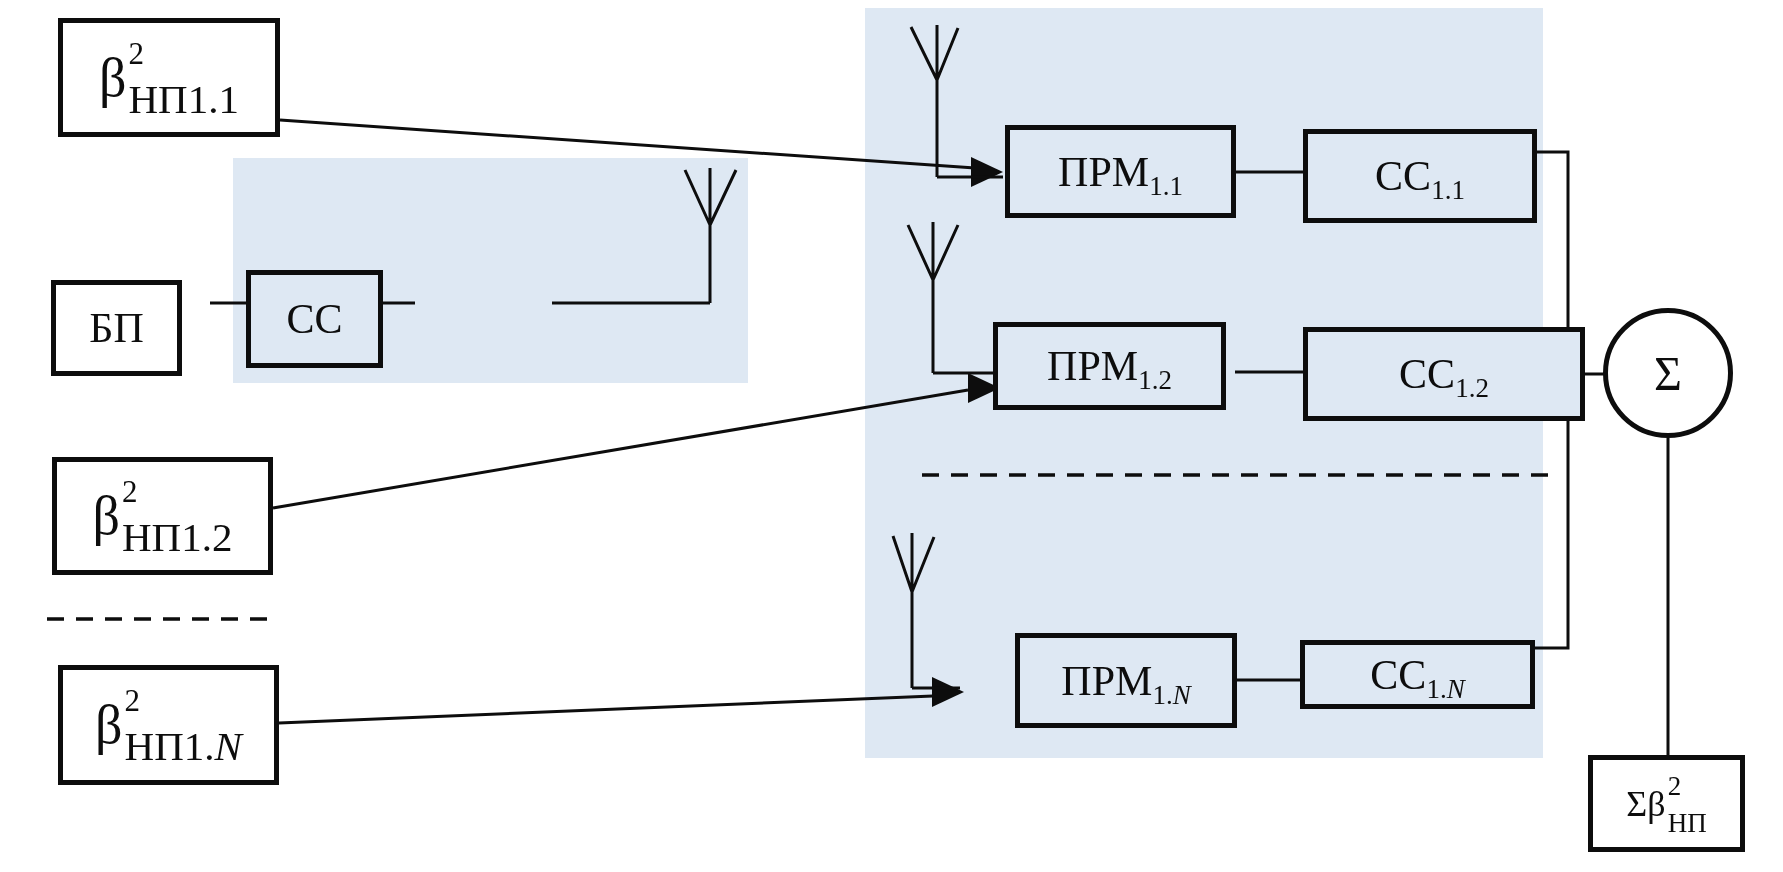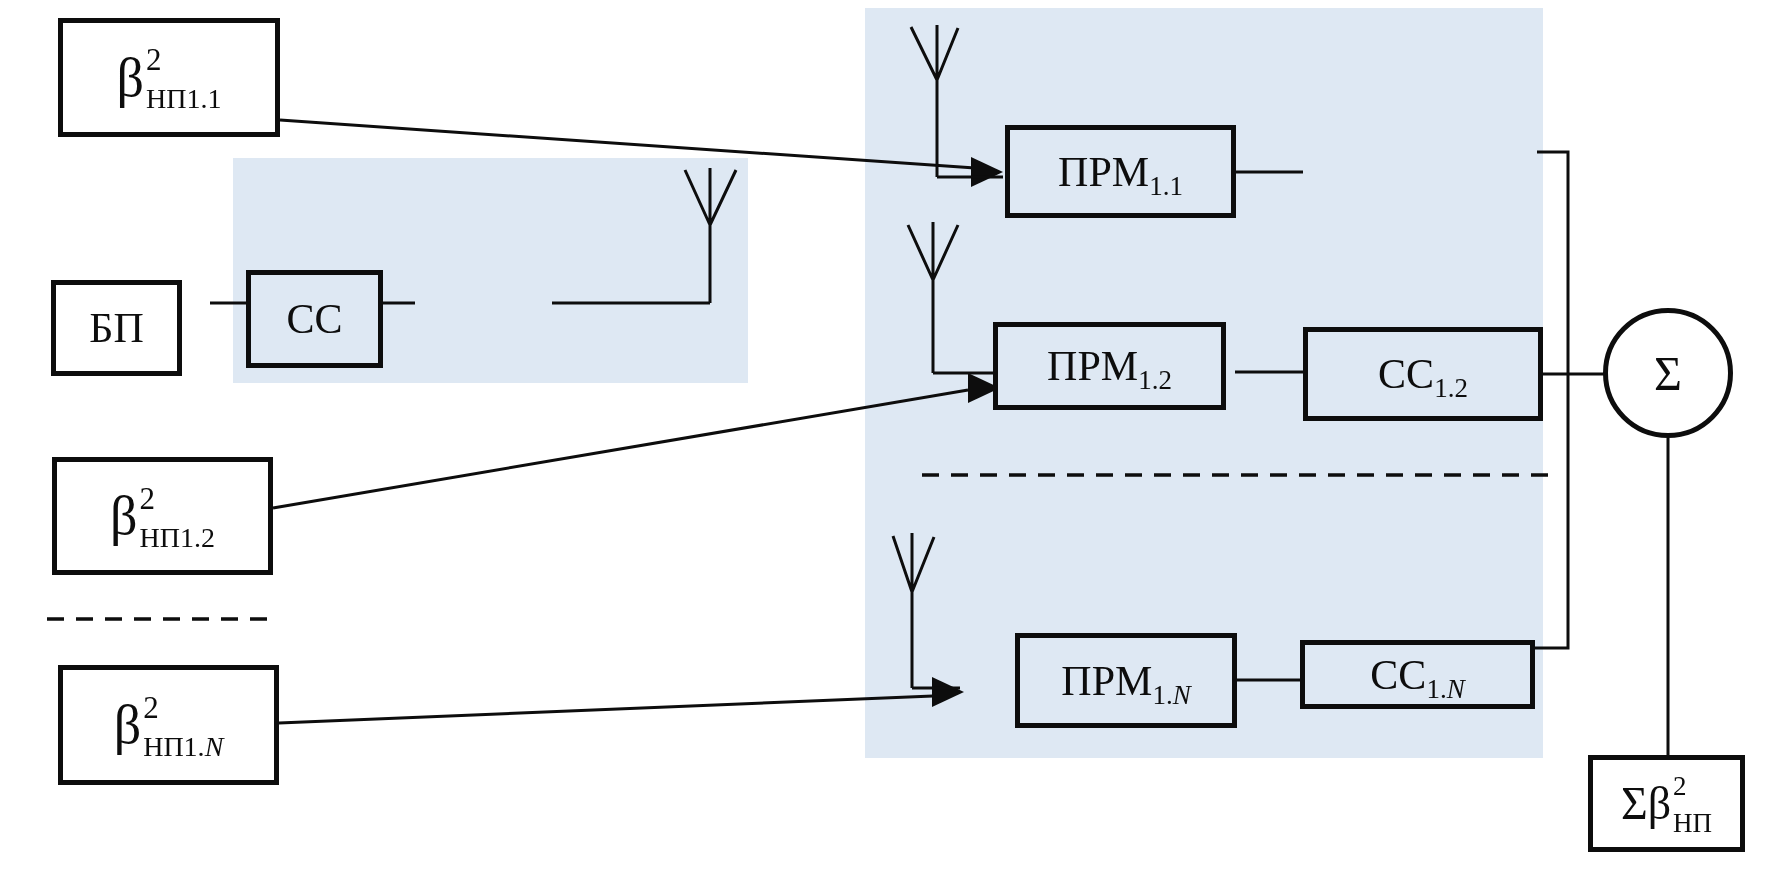"НП1.1" .math .sub { font-size: 28px -> 41px }
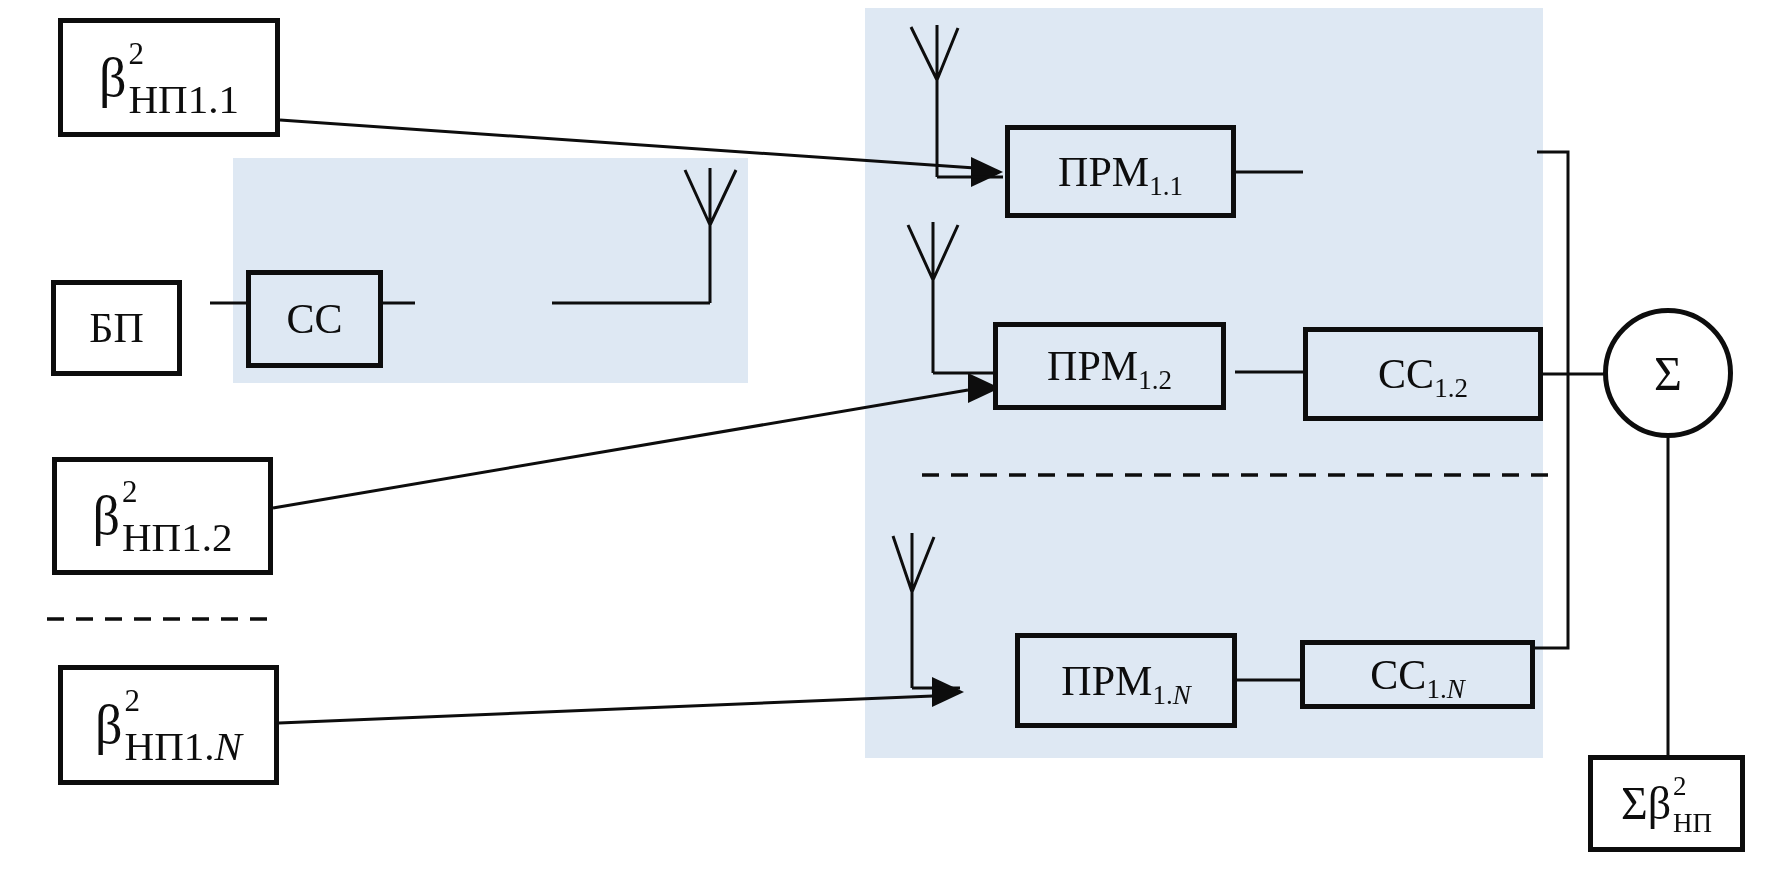"СС1.1" div.box { html: none -> <div> <span><span>СС</span><sub><span>1.1</span><i></i></sub></span> </div> }
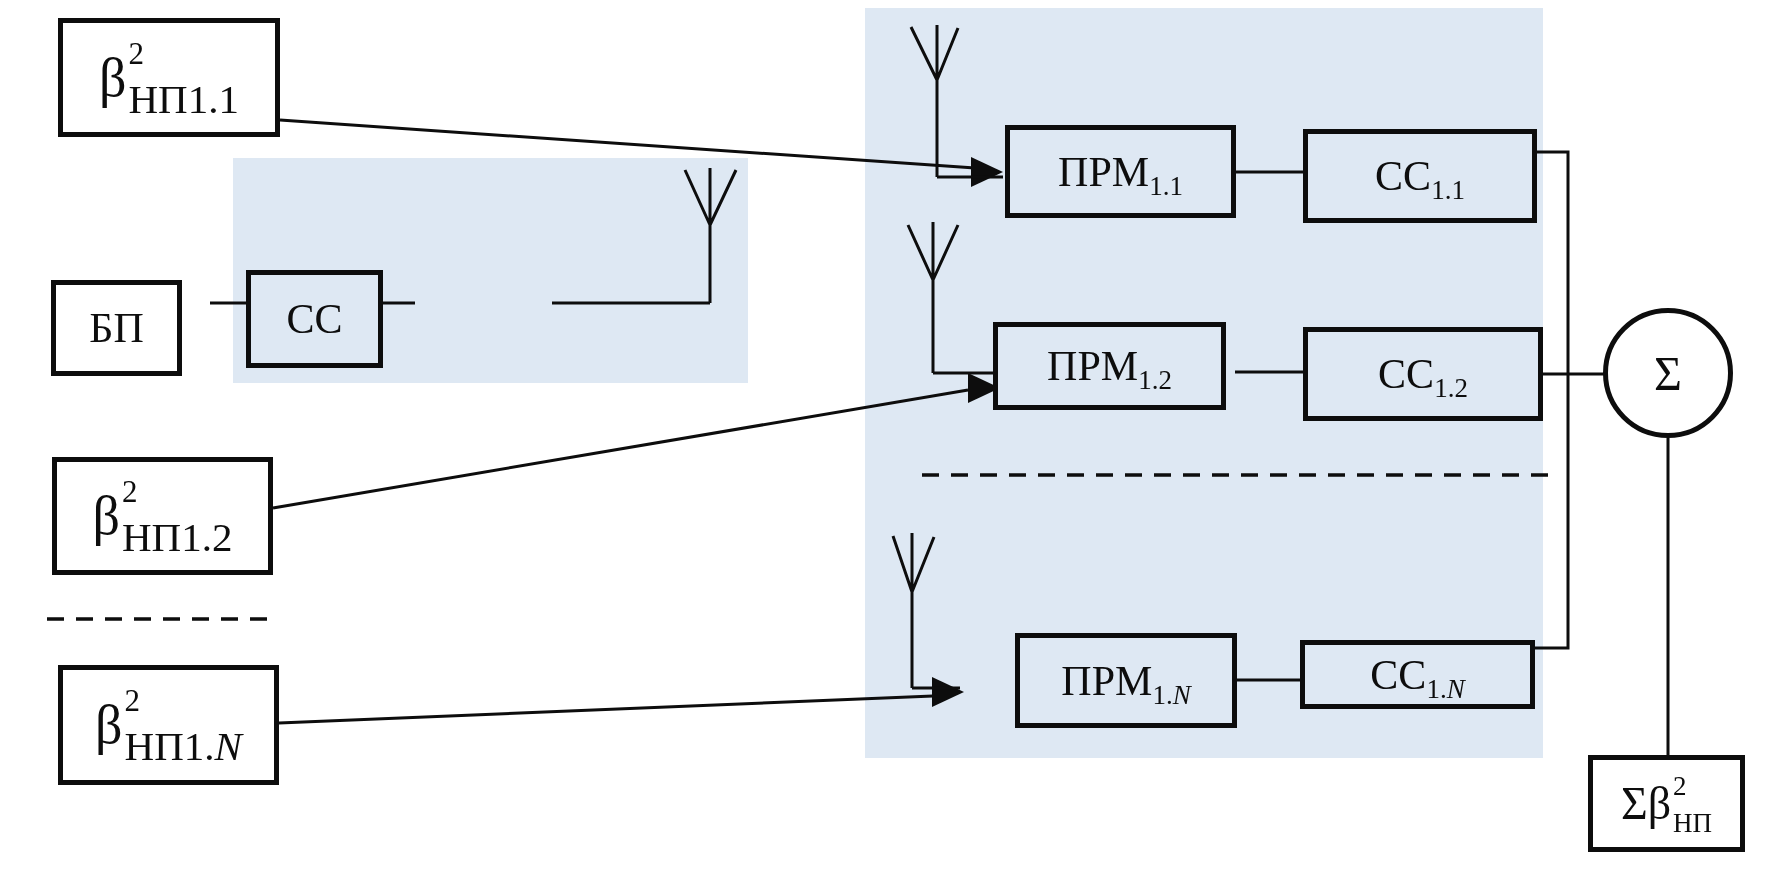"СС1.2" div.box { width: 240px -> 282px }
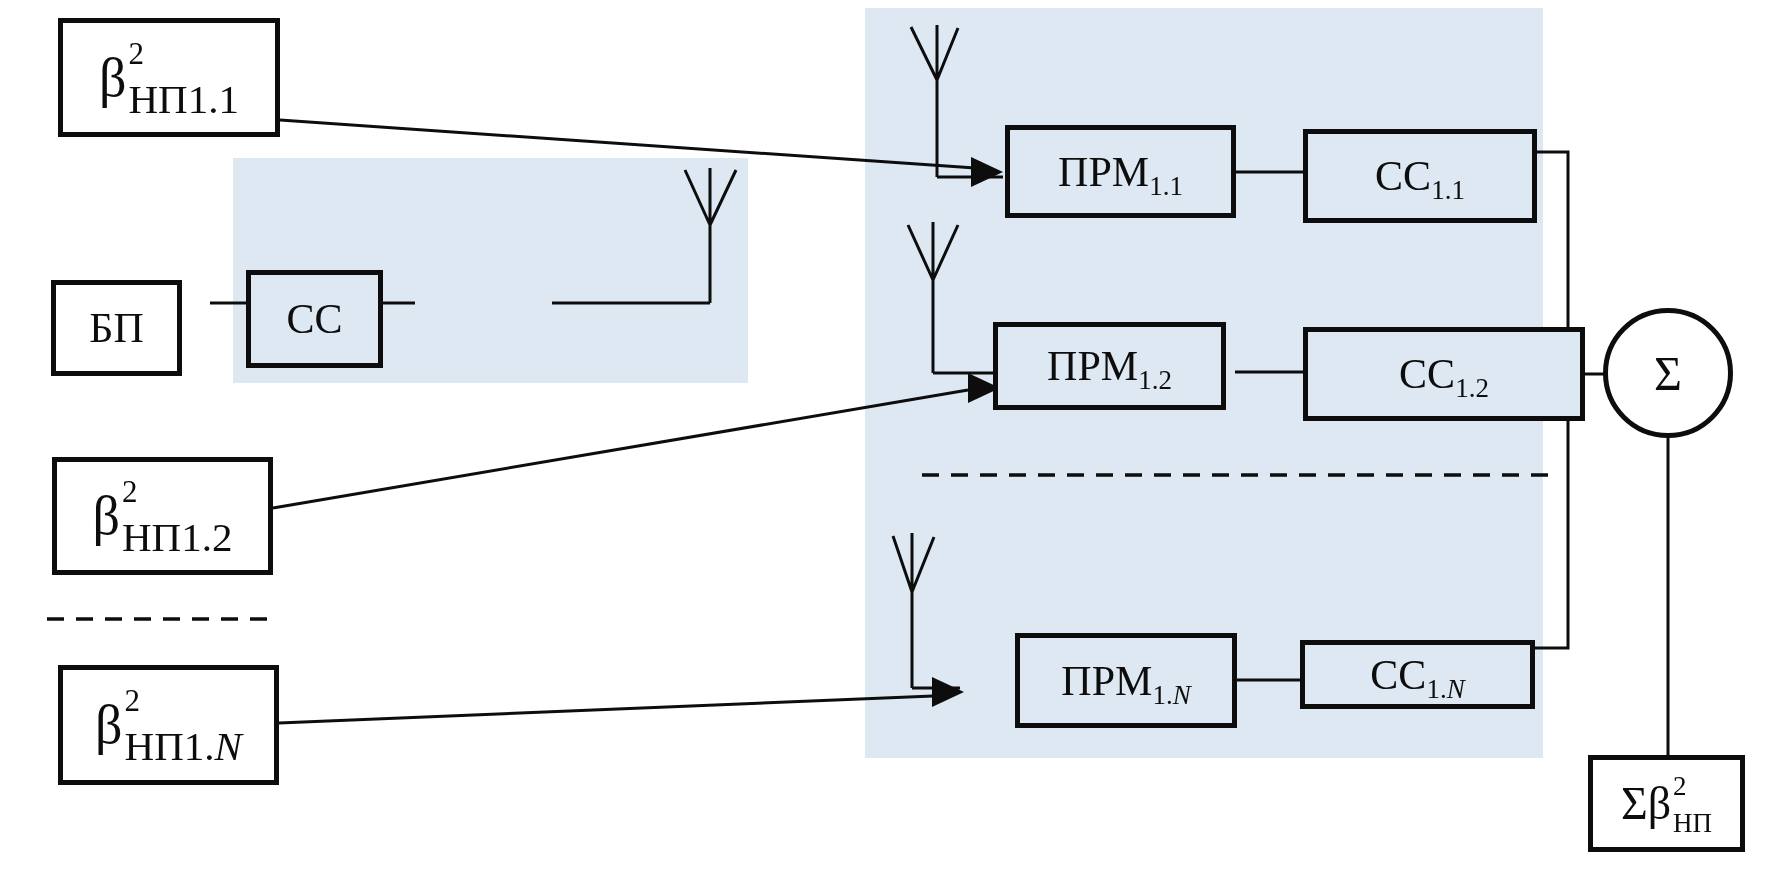"Σβ" .sumbox .base { font-size: 46px -> 36px }
